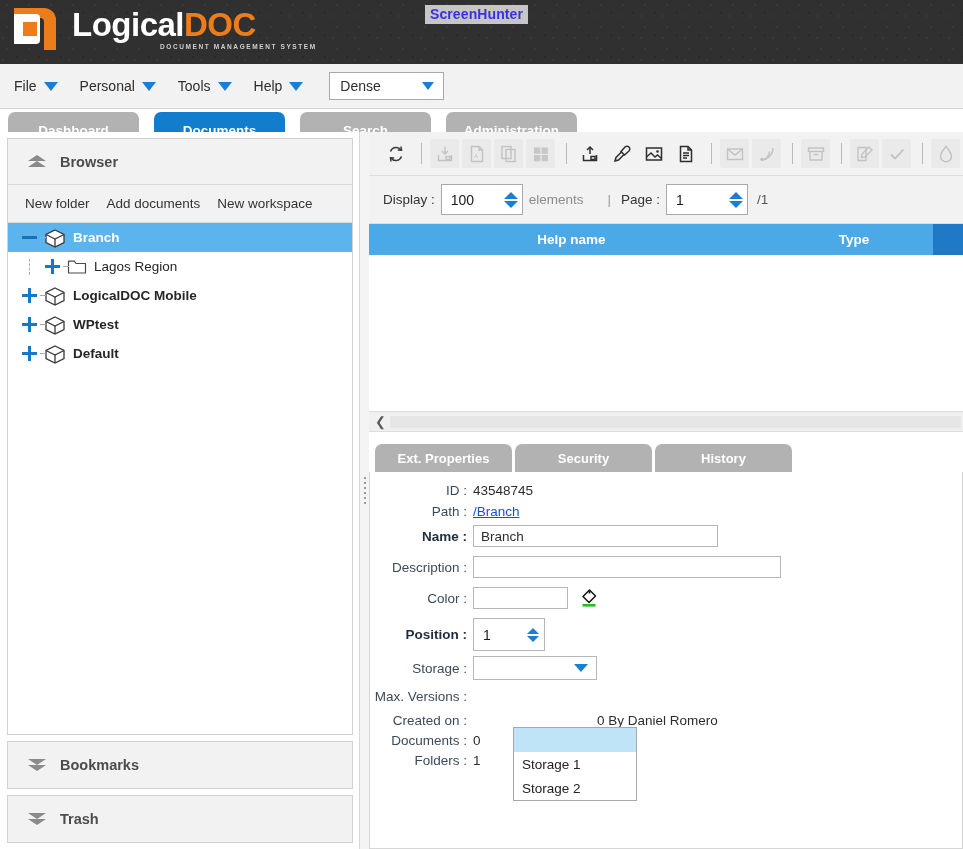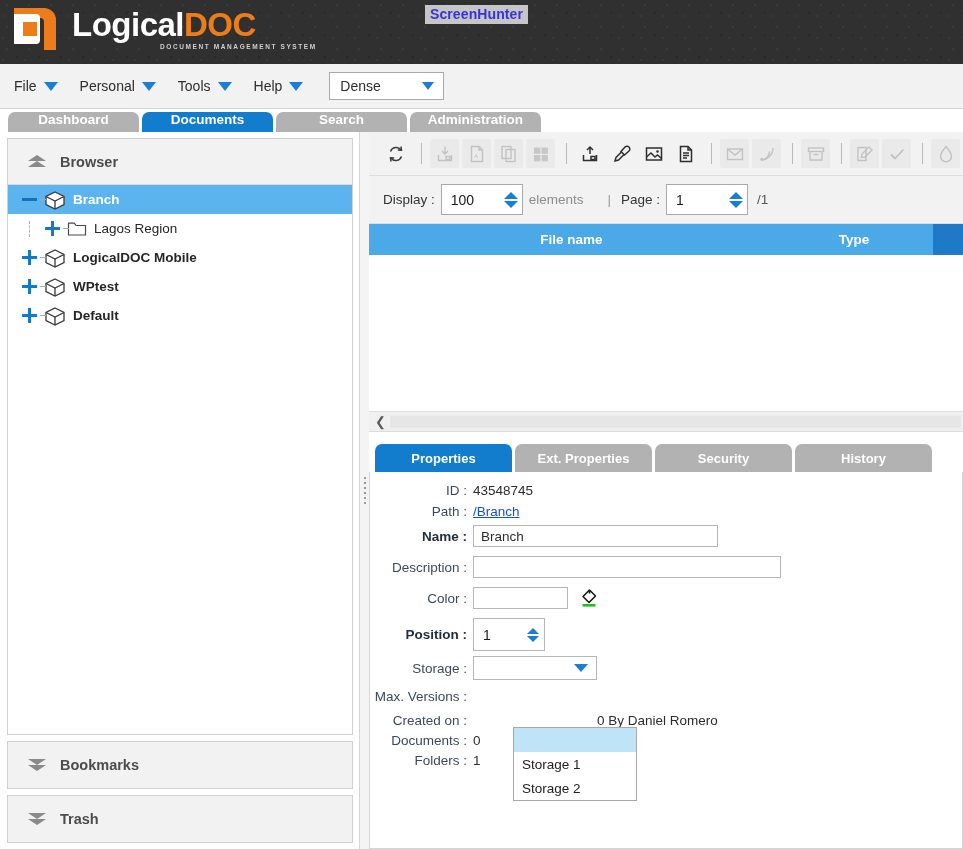"Dashboard" .tab { align-items: flex-start -> flex-end; margin-right: 3px -> 15px }
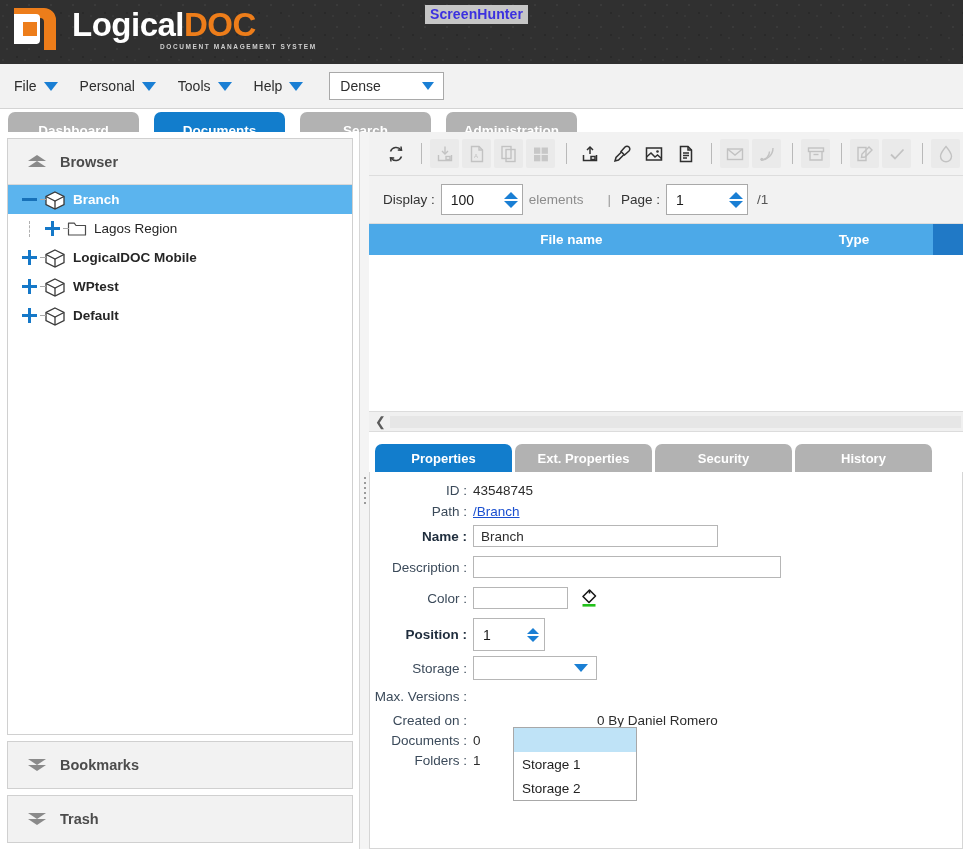"New folder" div.browser-actions { html: none -> <div> <span>New folder</span> <span>Add documents</span> <span>New workspace</span> </div> }
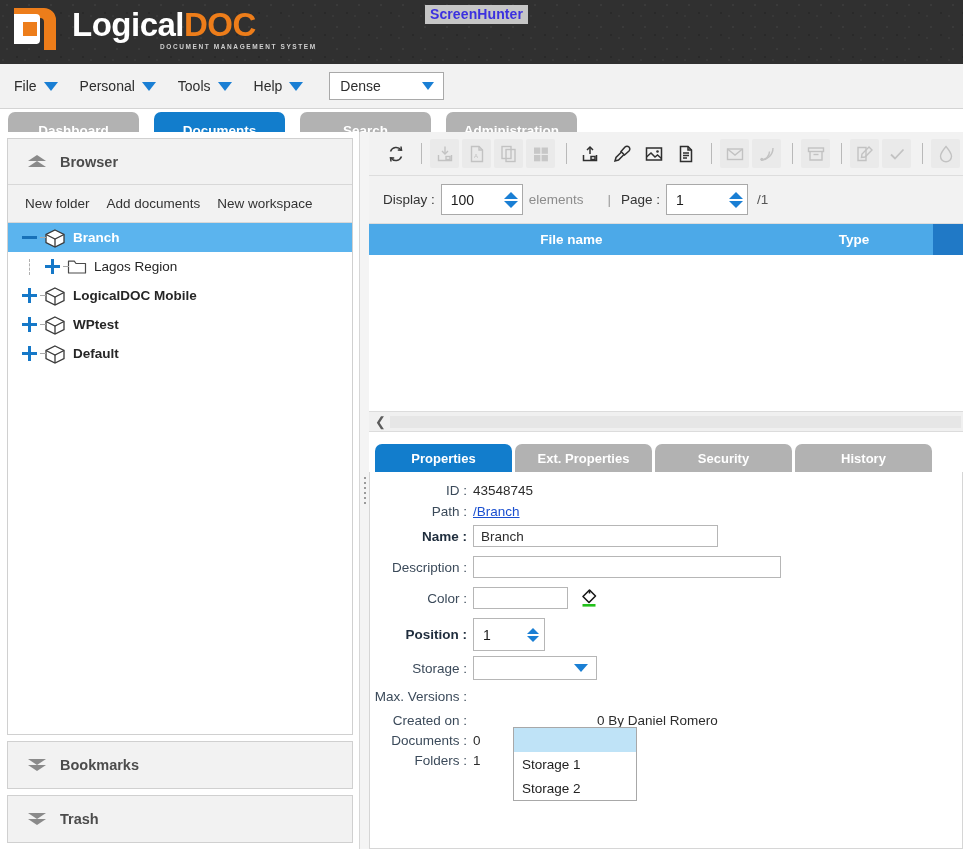"File name" div.gh-filename { text: File -> Help }
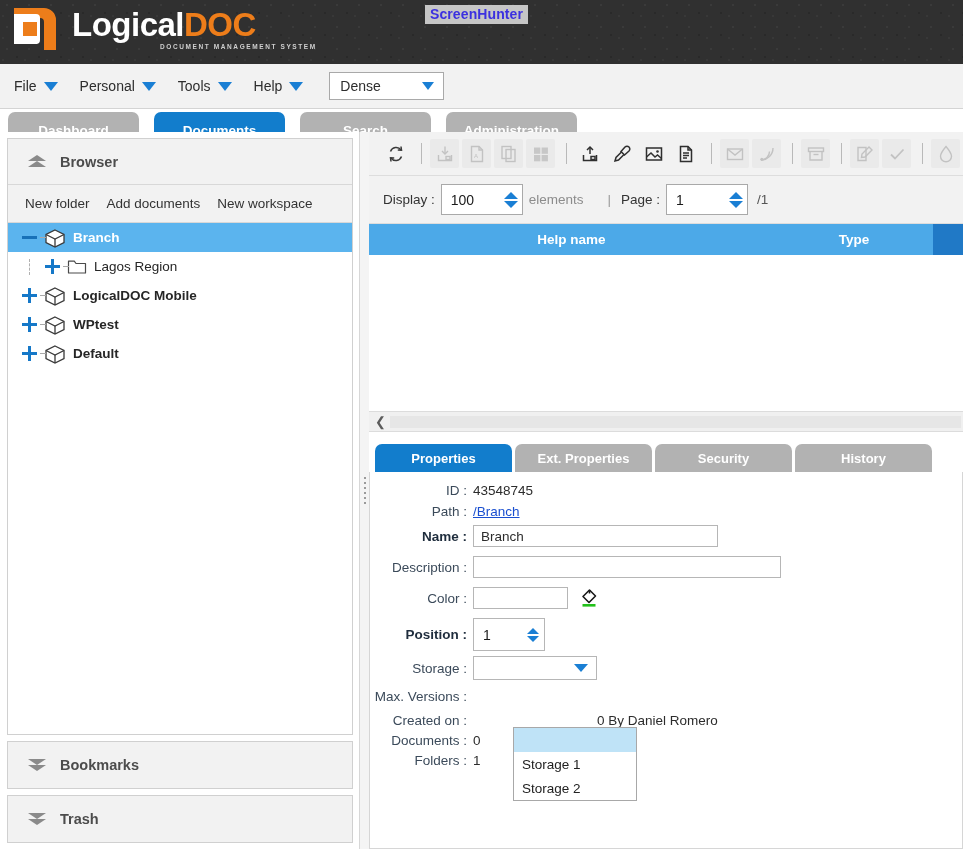"Properties" div.dtab { html: <div> <span>Properties</span> </div> -> none }
